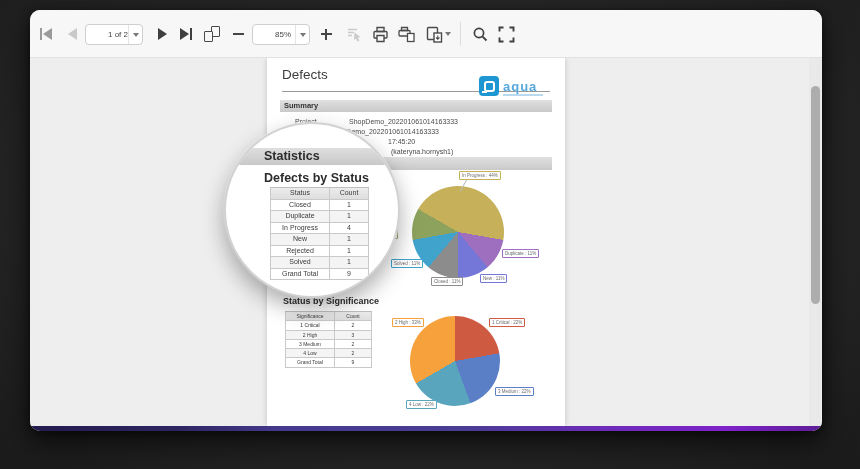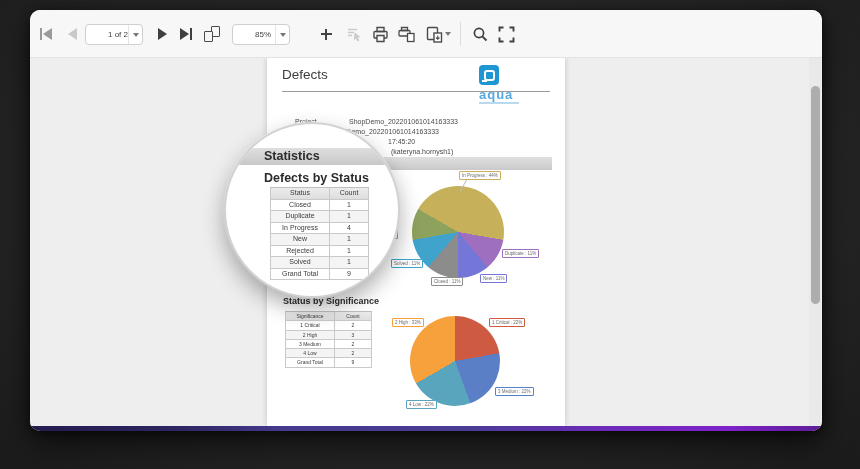"85%" div.combo { left: 202px -> 222px }
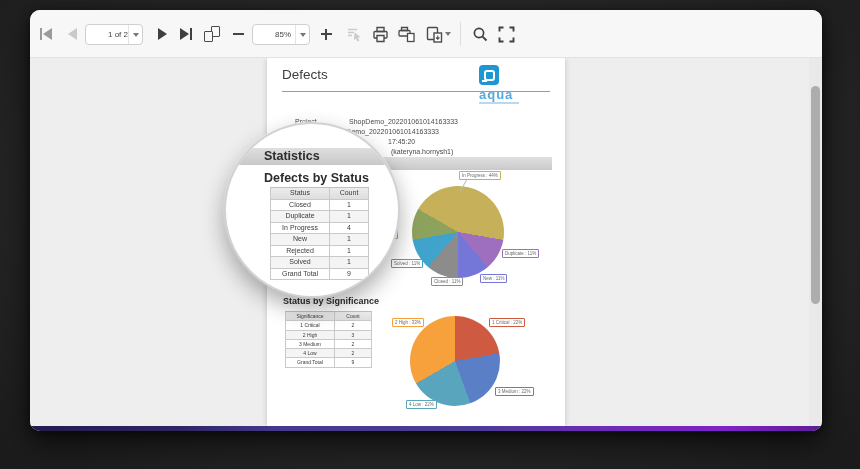"aqua" .logo { align-items: flex-start -> flex-end; flex-direction: column -> none; top: 7px -> 18px }
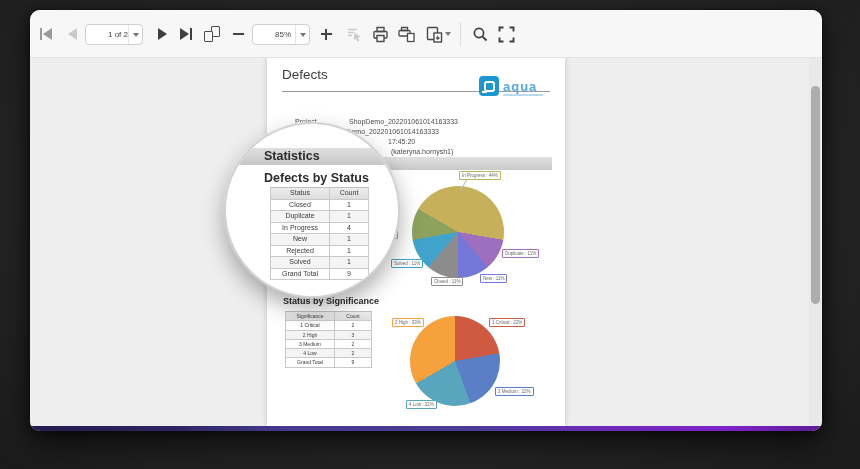"Summary" div.sec-bar { html: none -> <div>Summary</div> }
